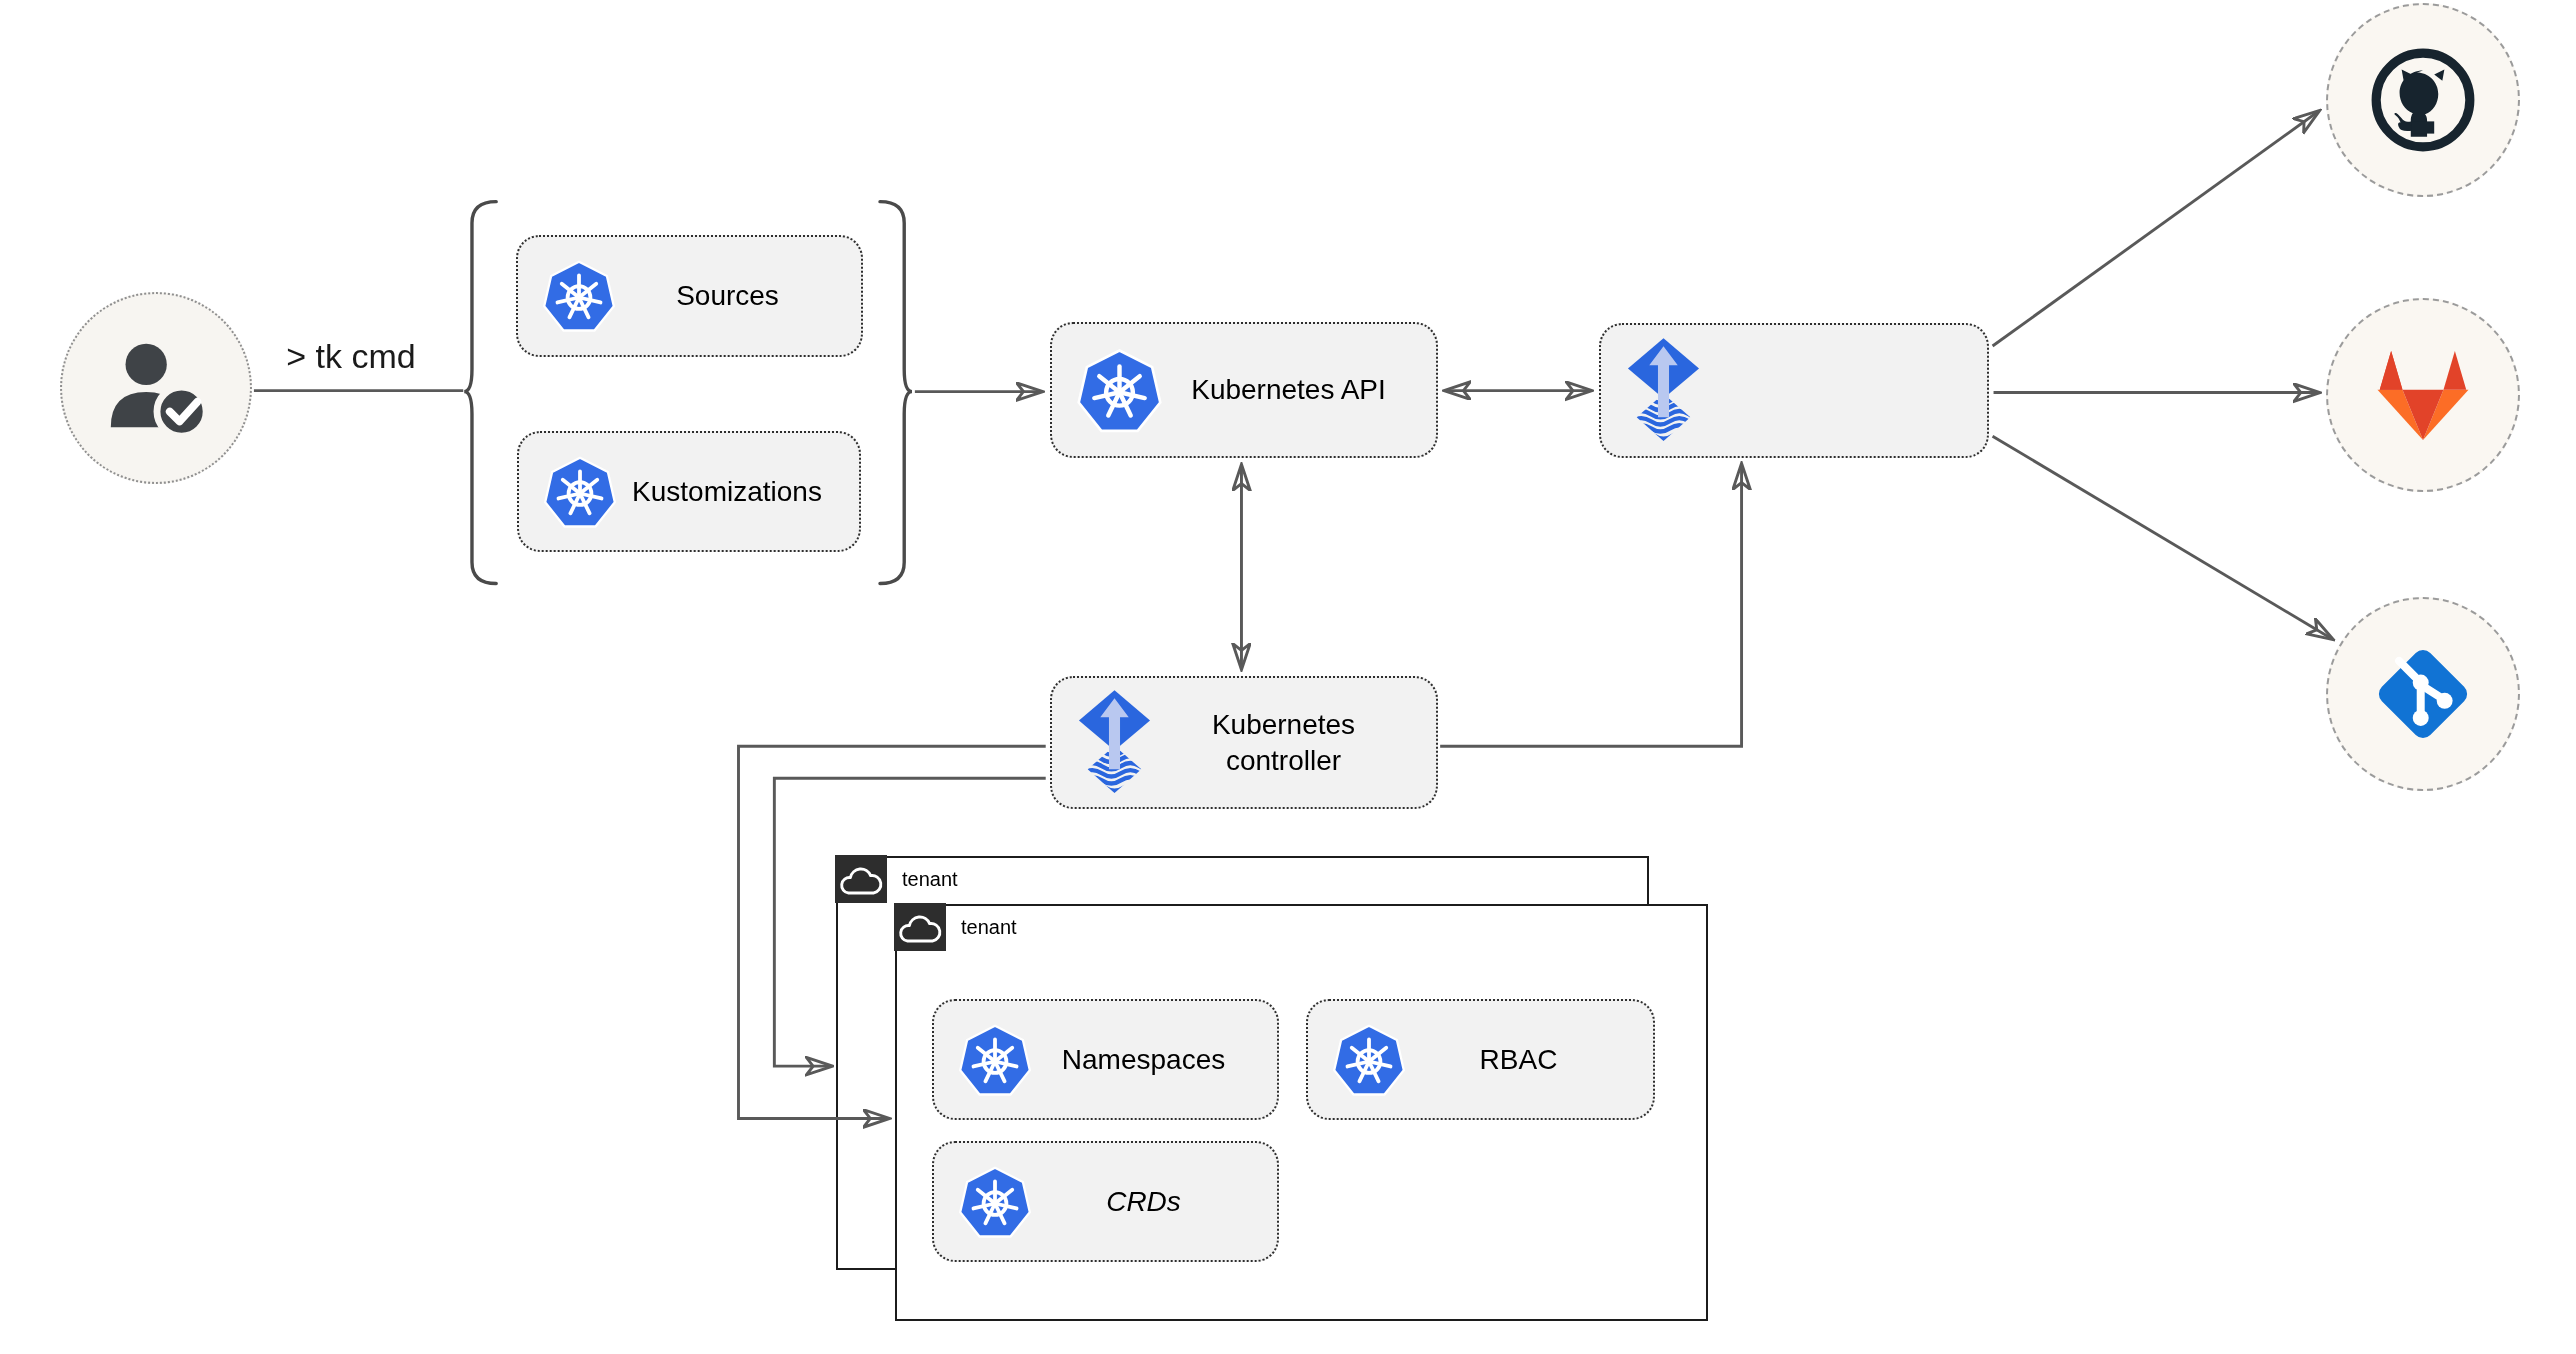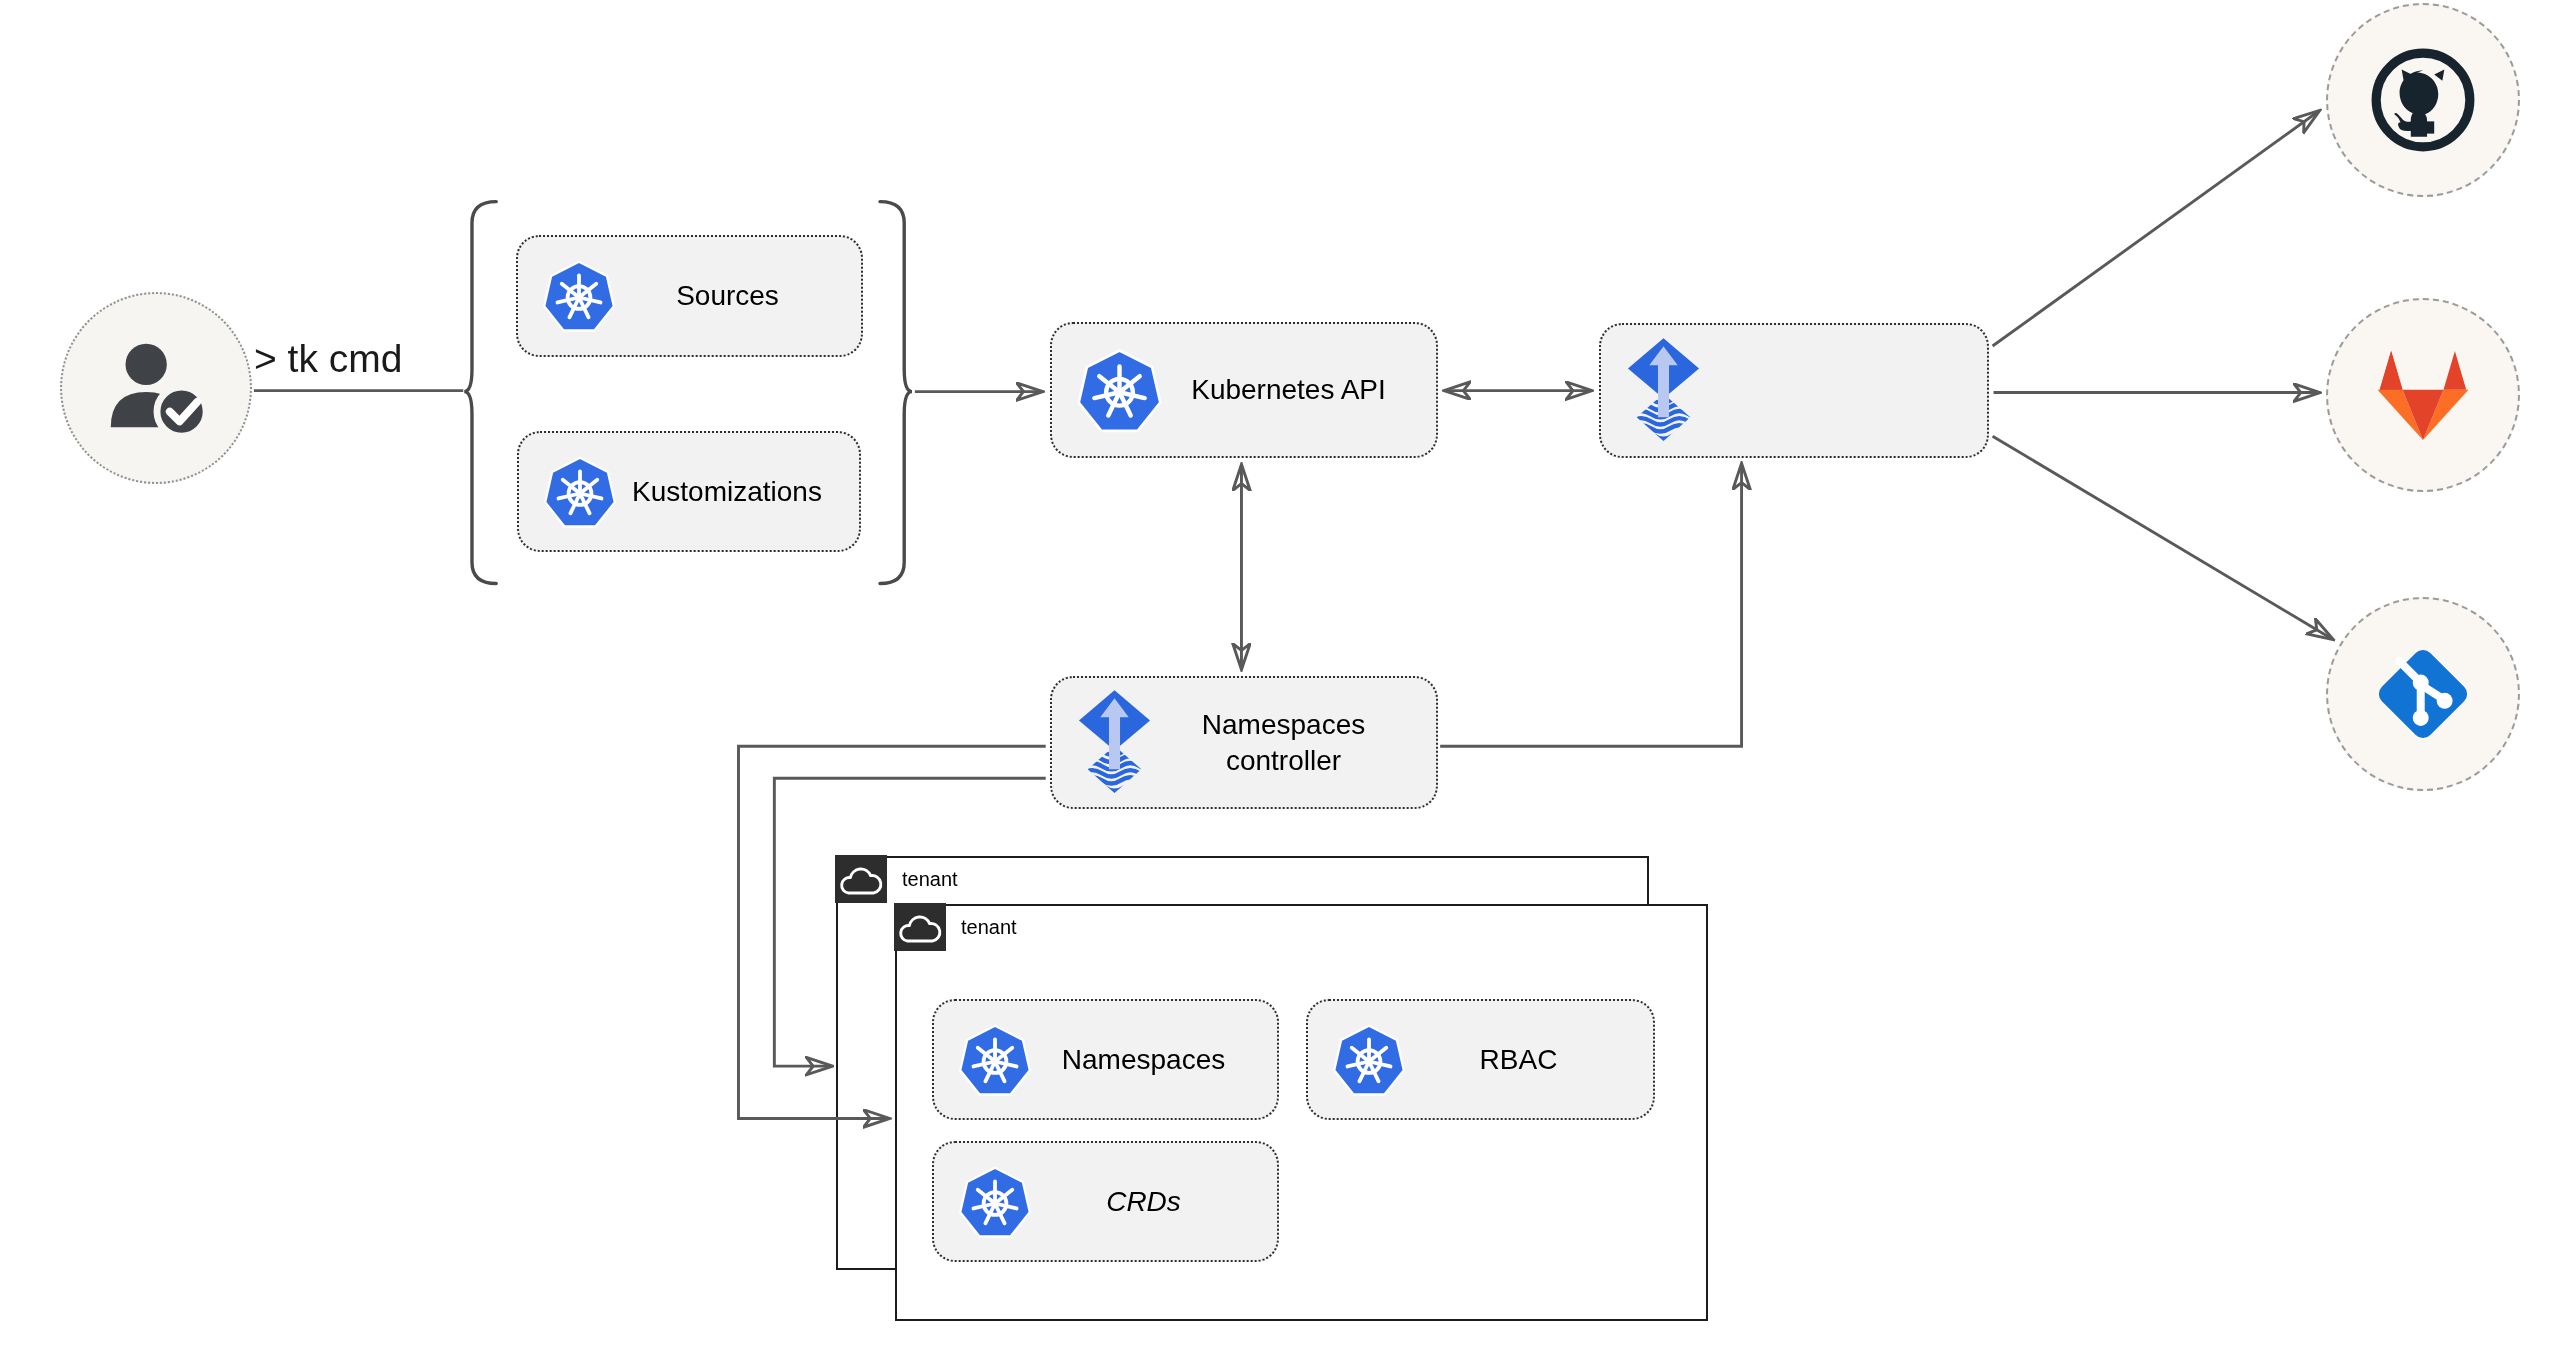"> tk cmd" .cmd-label { font-size: 39px -> 34px; text-align: left -> center }
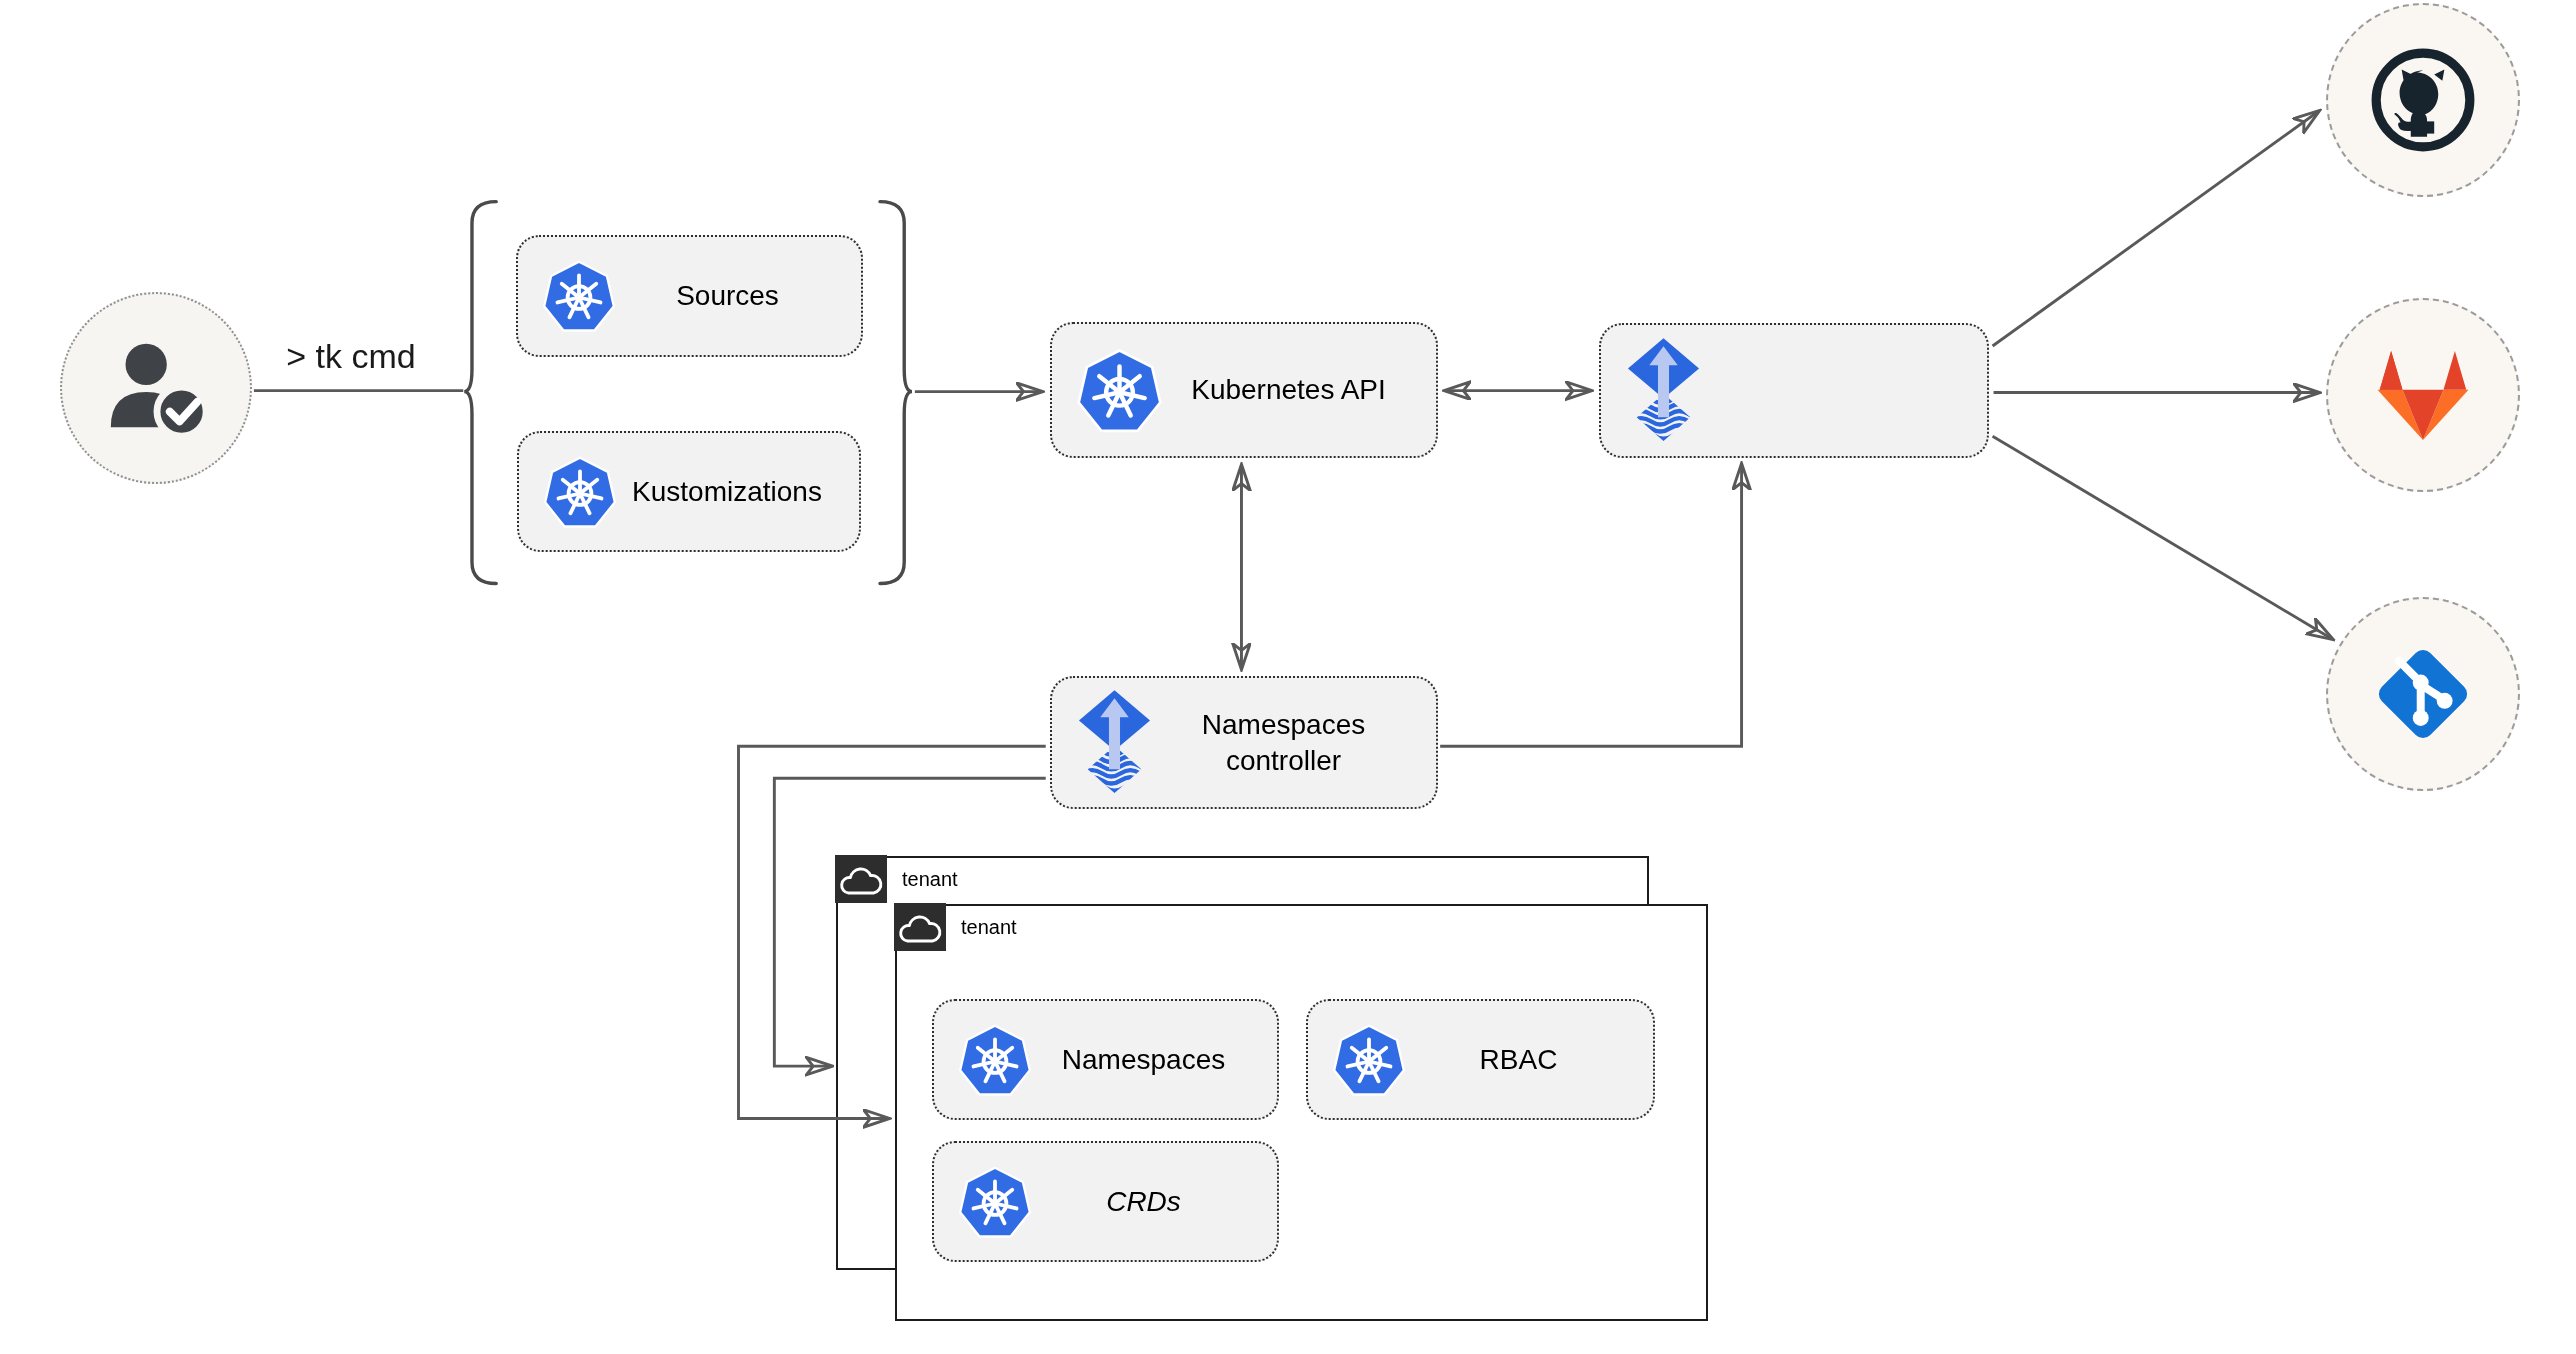"Namespaces controller" div.label { text: Namespaces -> Kubernetes }
